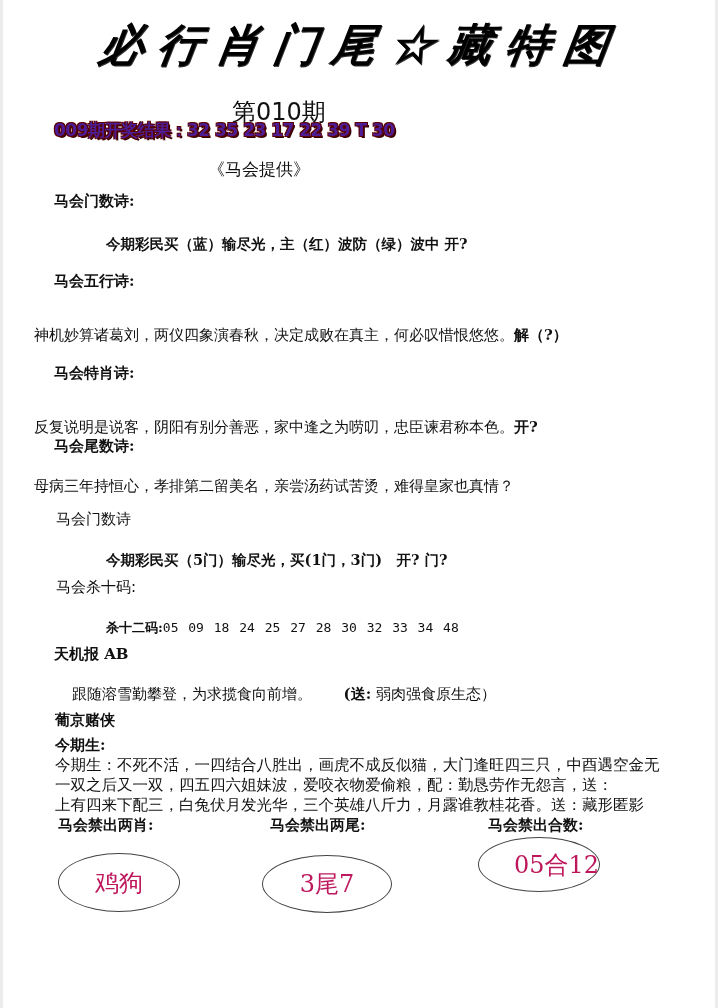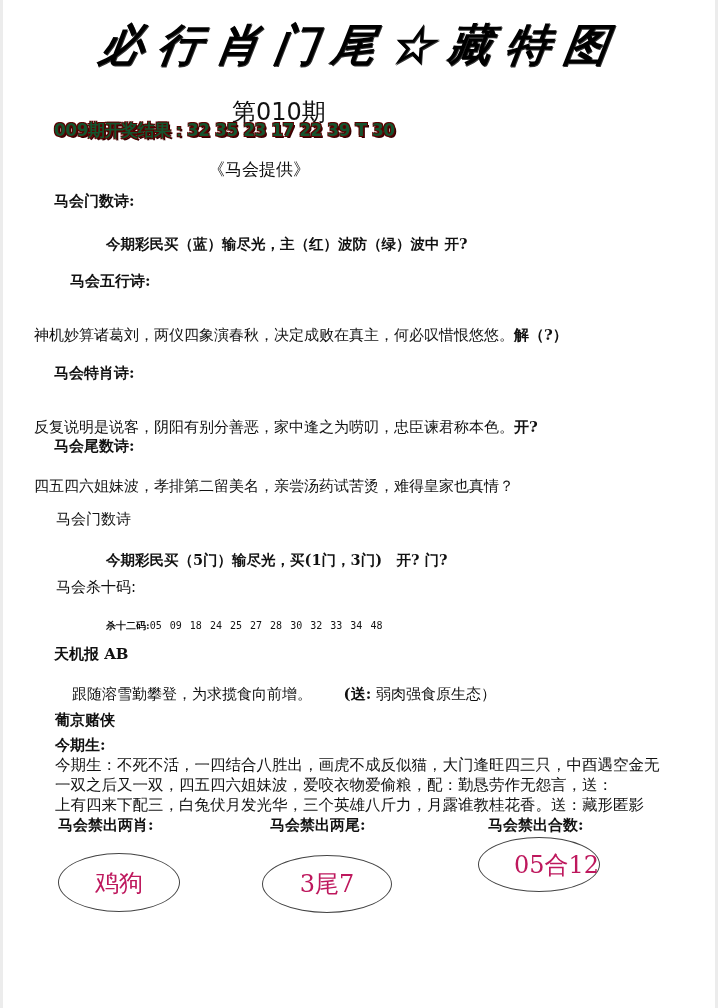"009期开奖结果：32 35 23 17 22" .result { color: #14532d -> #4c1d95 }
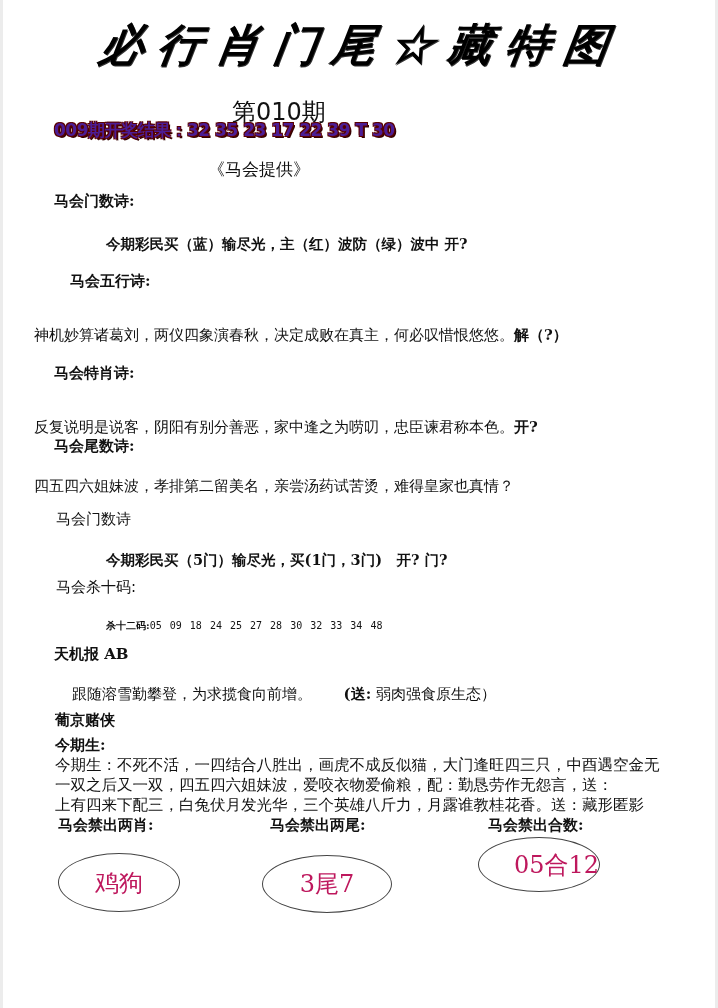"马会五行诗:" div.abs { margin-left: 16px -> none }
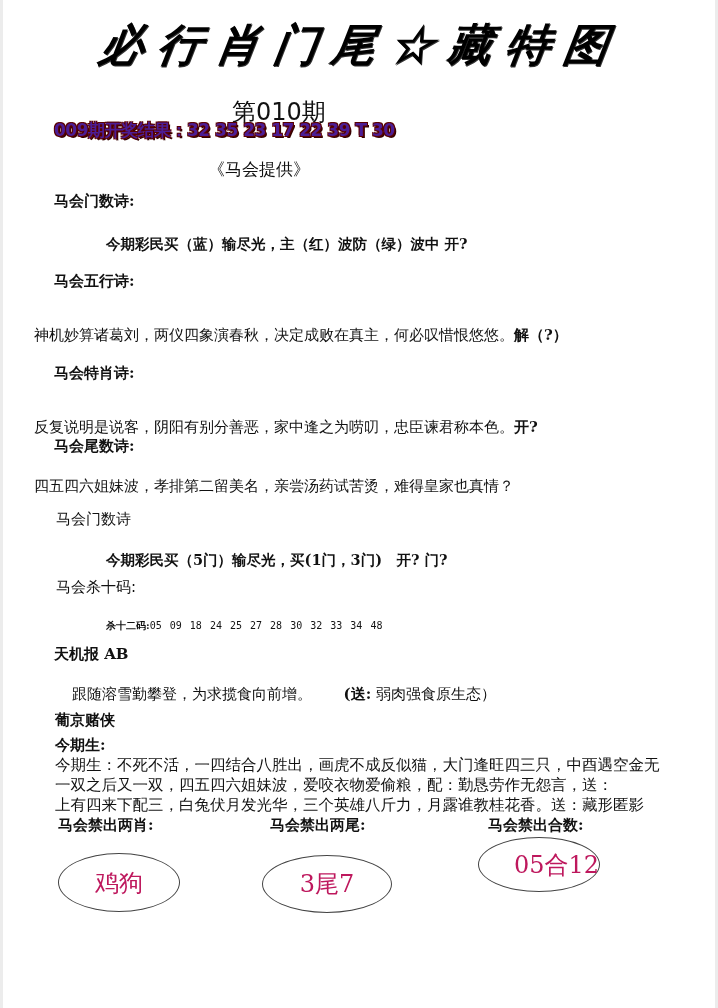"四五四六姐妹波，孝排第二留美名，亲尝汤药试苦烫，难得皇家也真情？" div.abs { text: 四五四六姐妹波 -> 母病三年持恒心 }
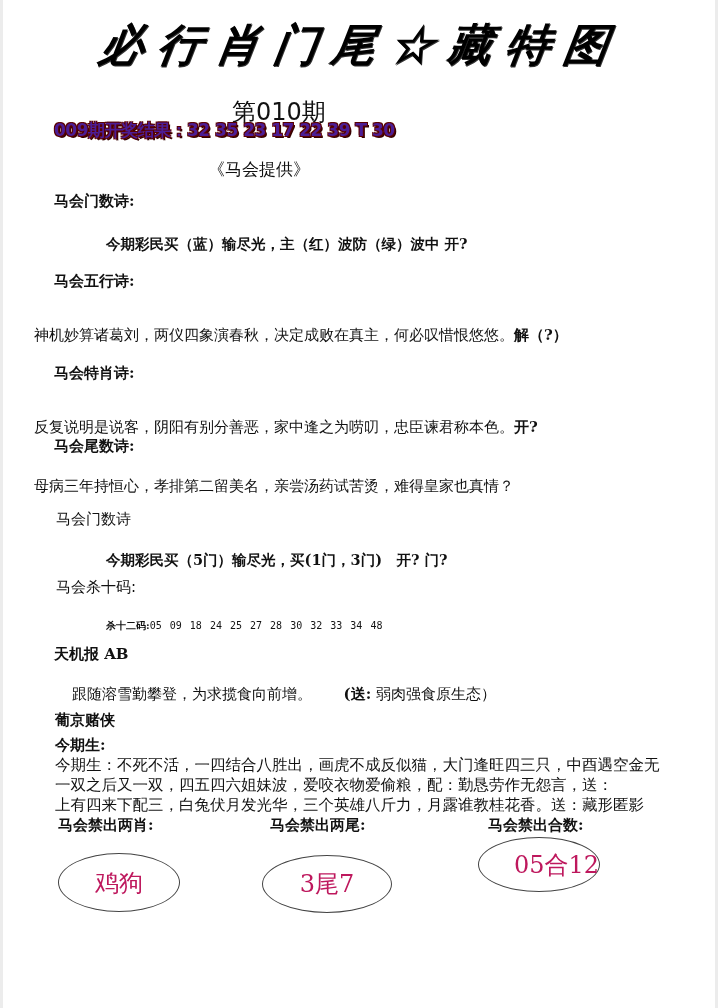"杀十二码:05 09 18 24 25" .kill { font-size: 10px -> 13px }
